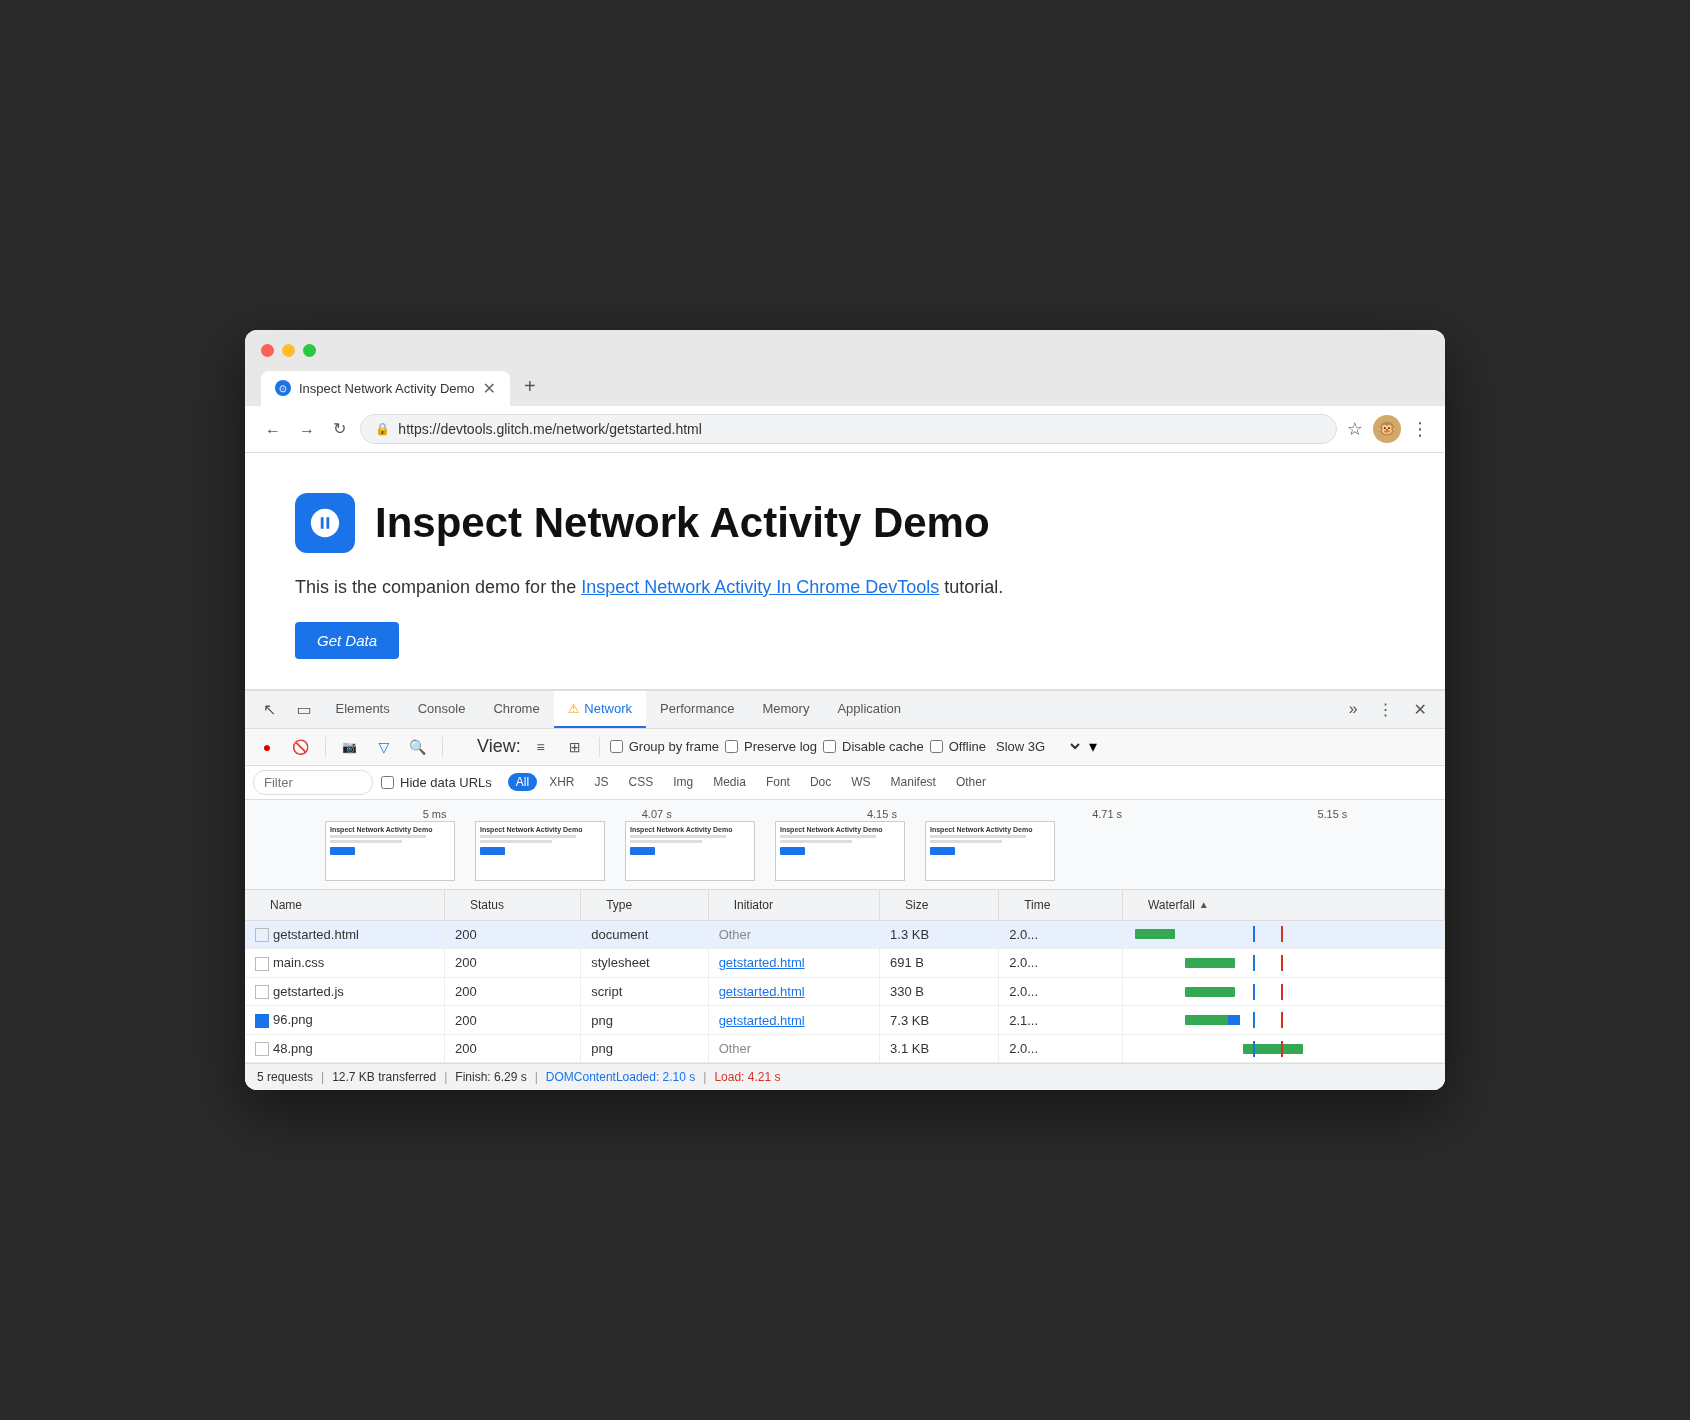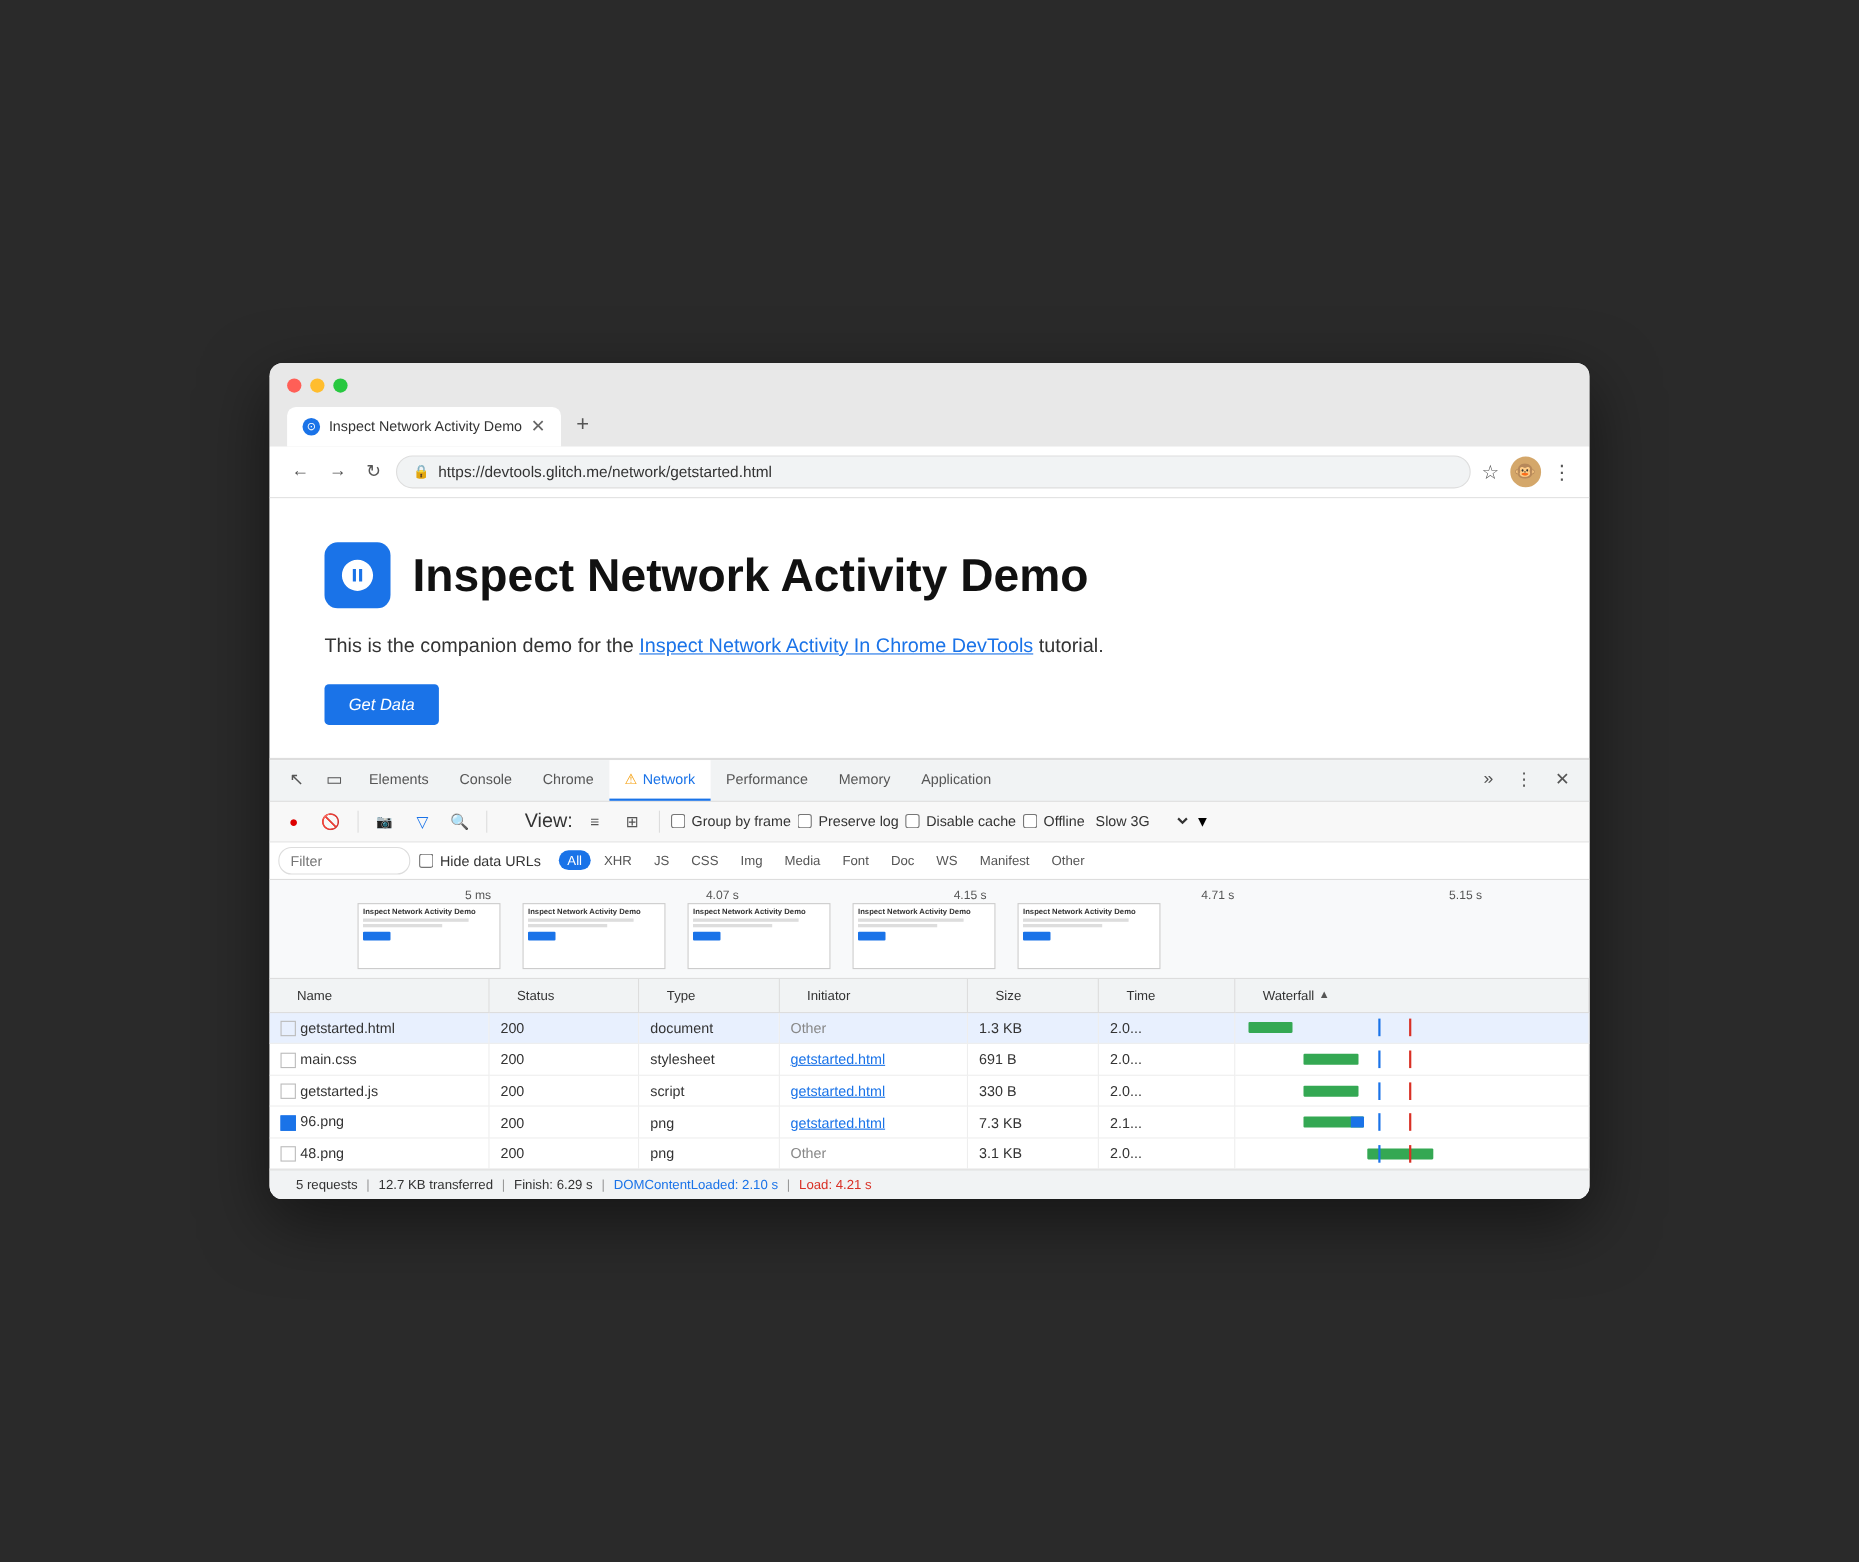"5 requests" .status-bar { padding: 6px 24px -> 6px 12px }
